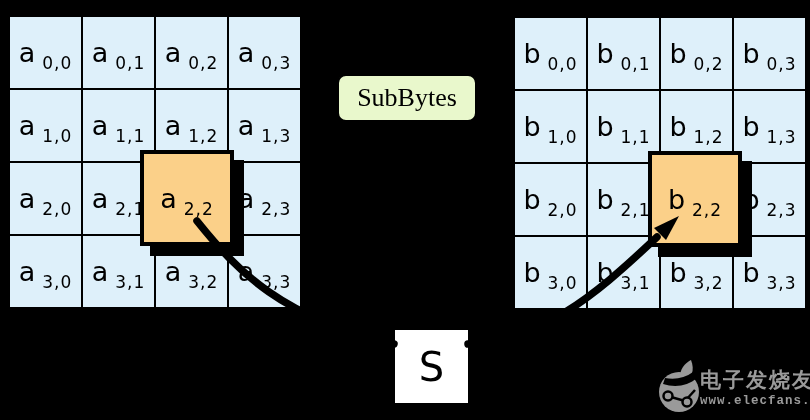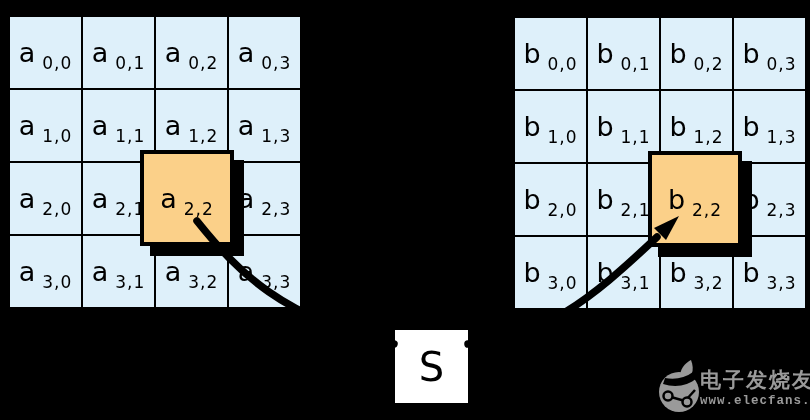"SubBytes" div.op-label { html: none -> <div>SubBytes</div> }
